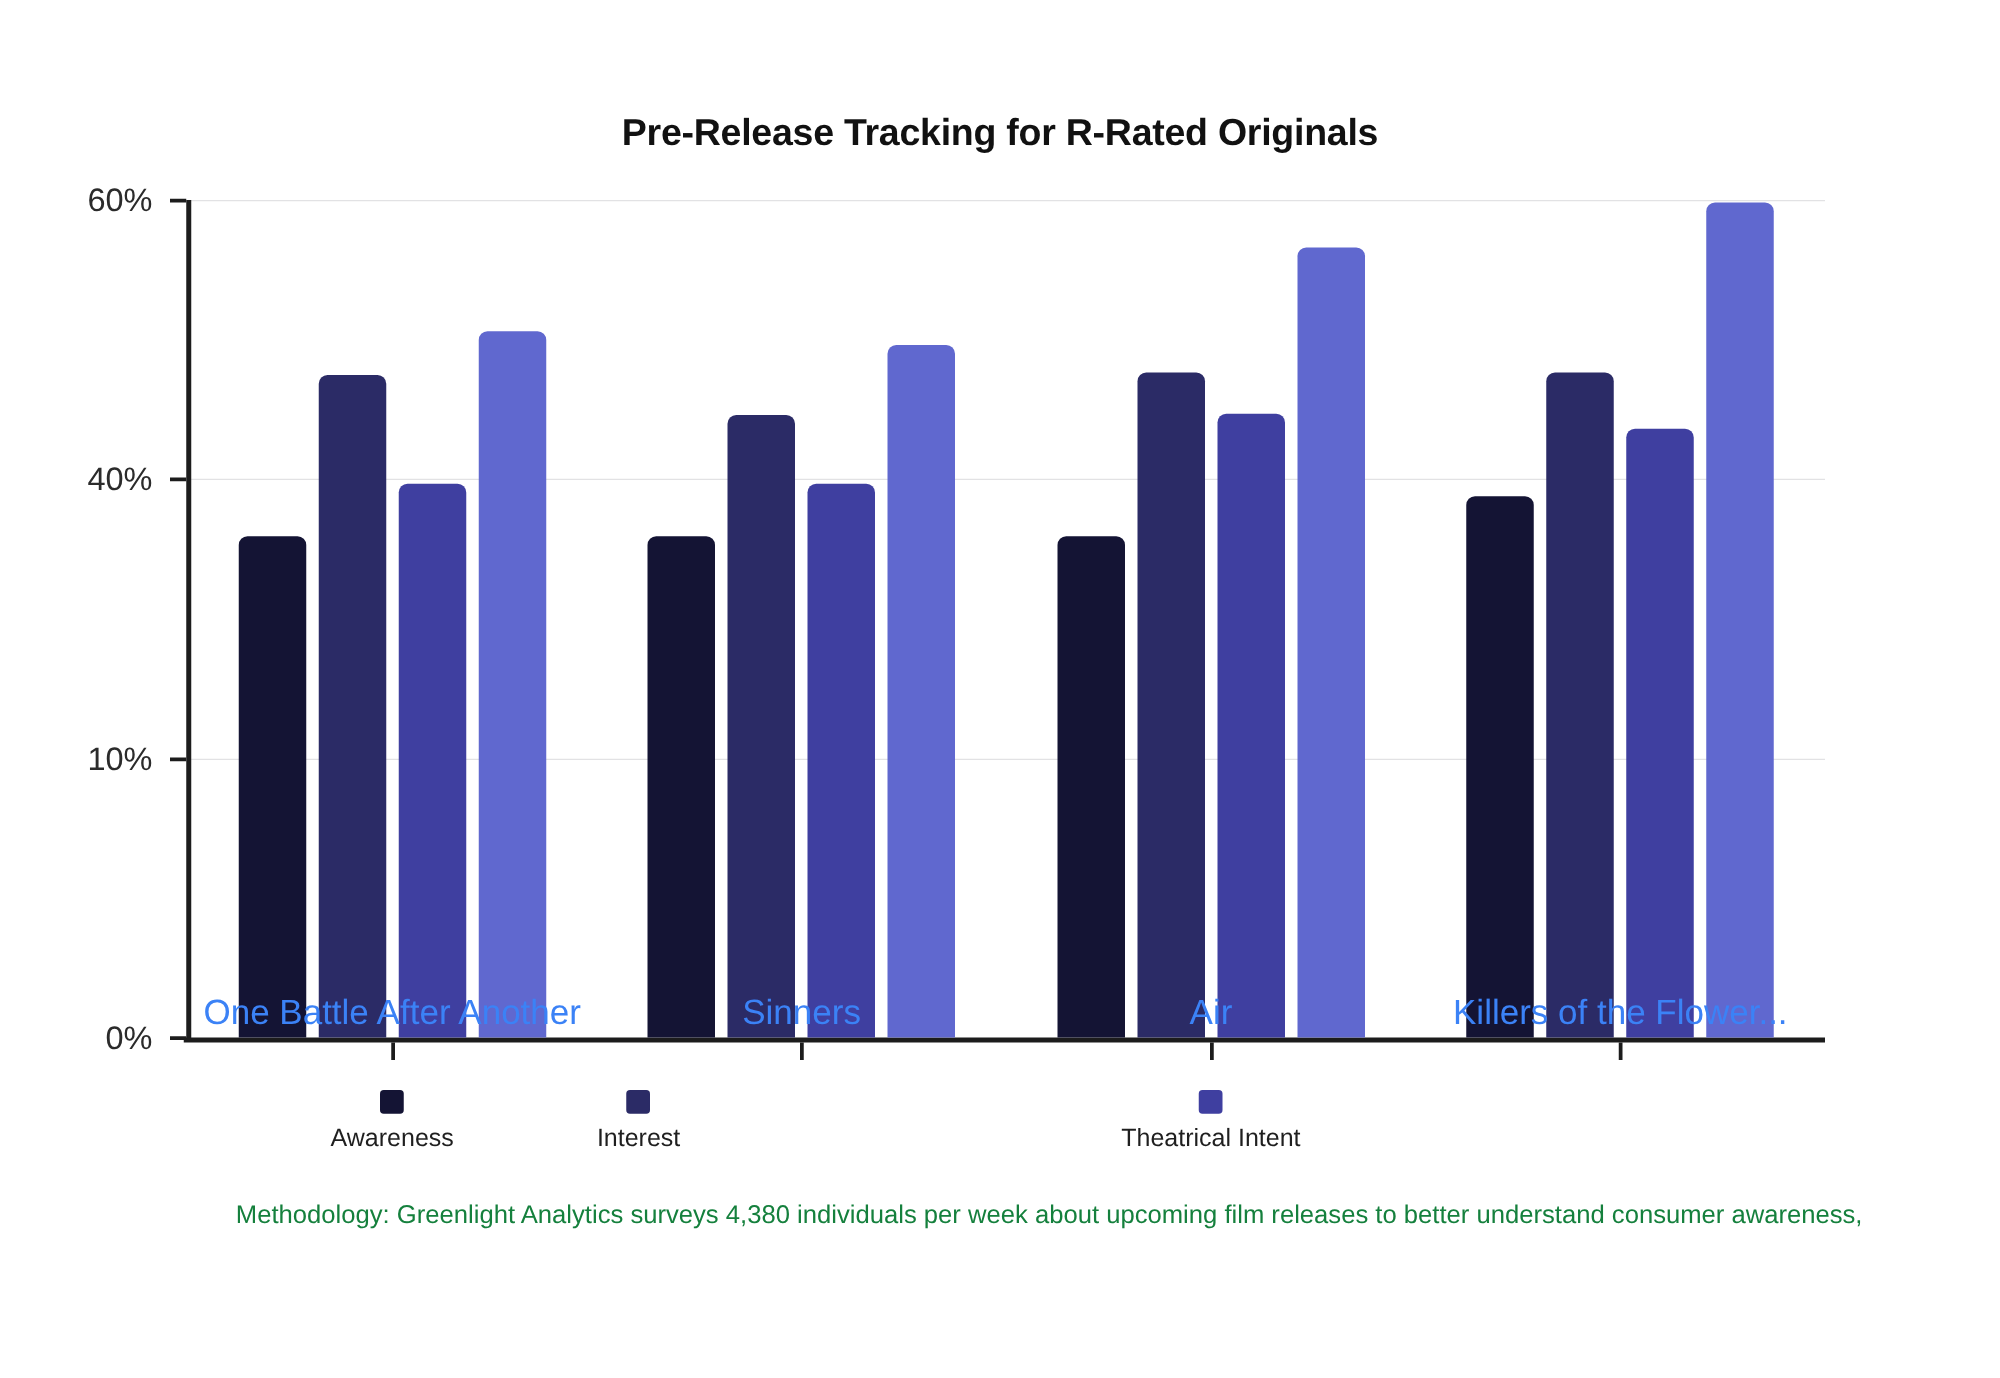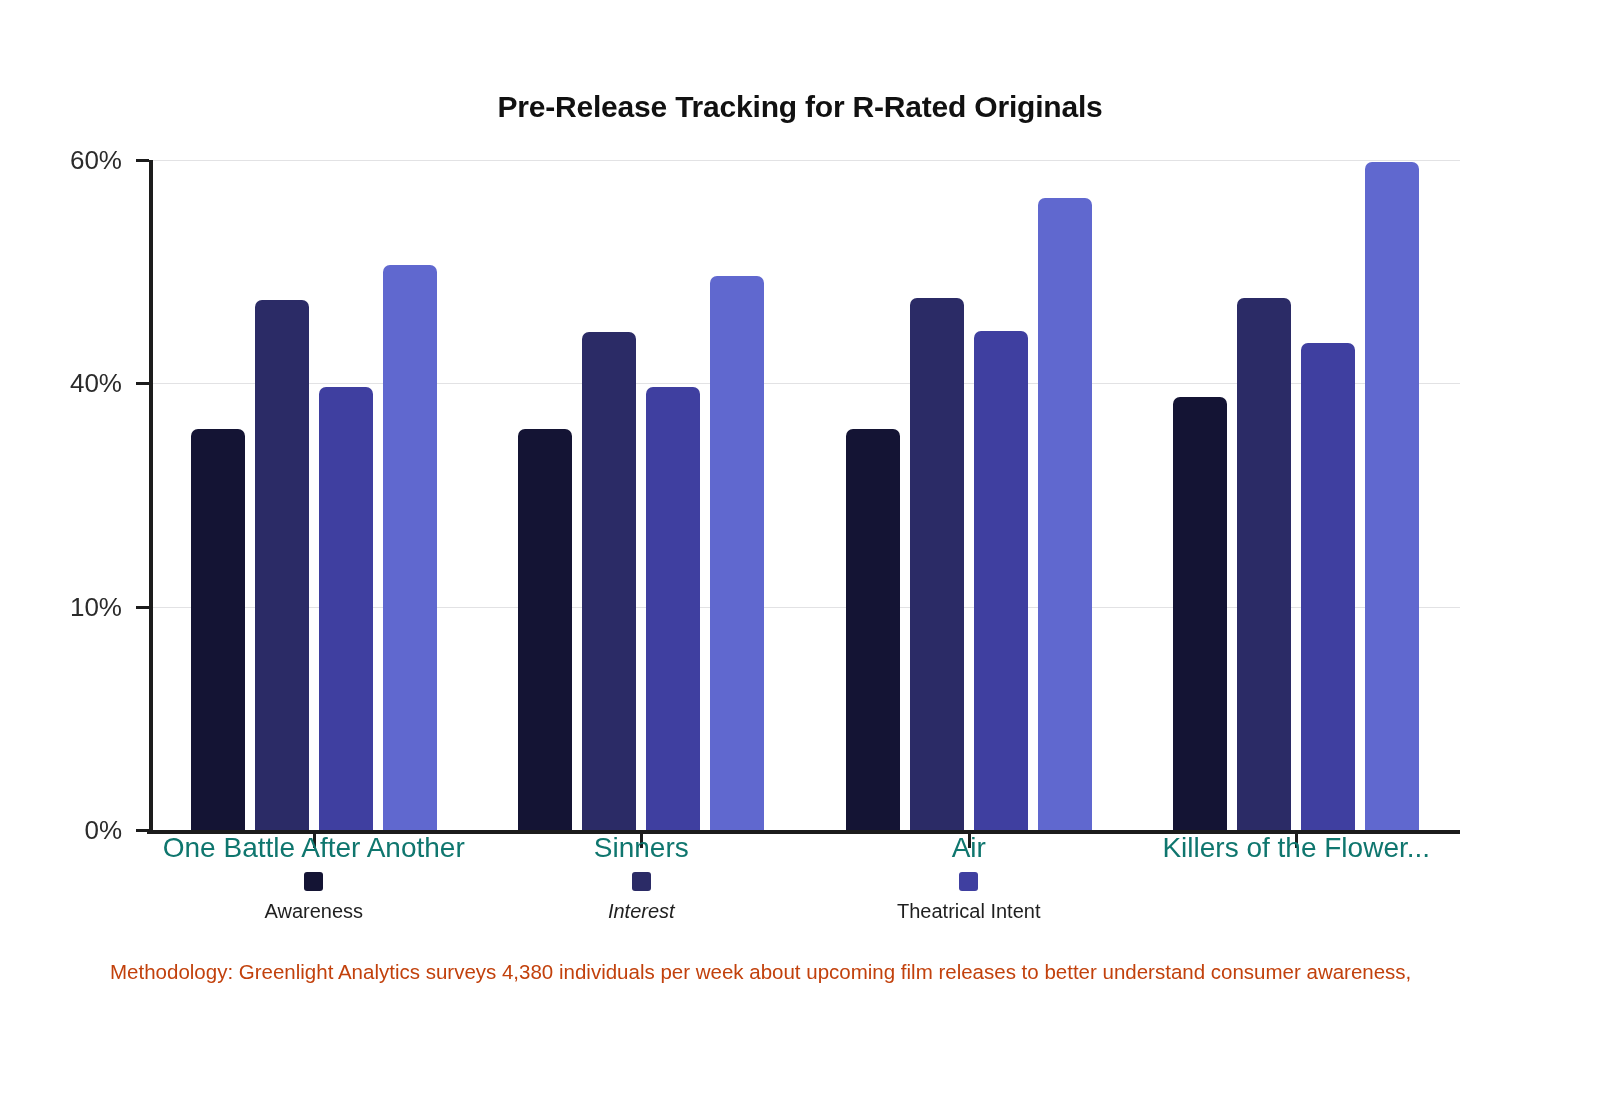"One Battle After Another" .xtick-label { color: #0f766e -> #3b82f6; top: 832px -> 794px }
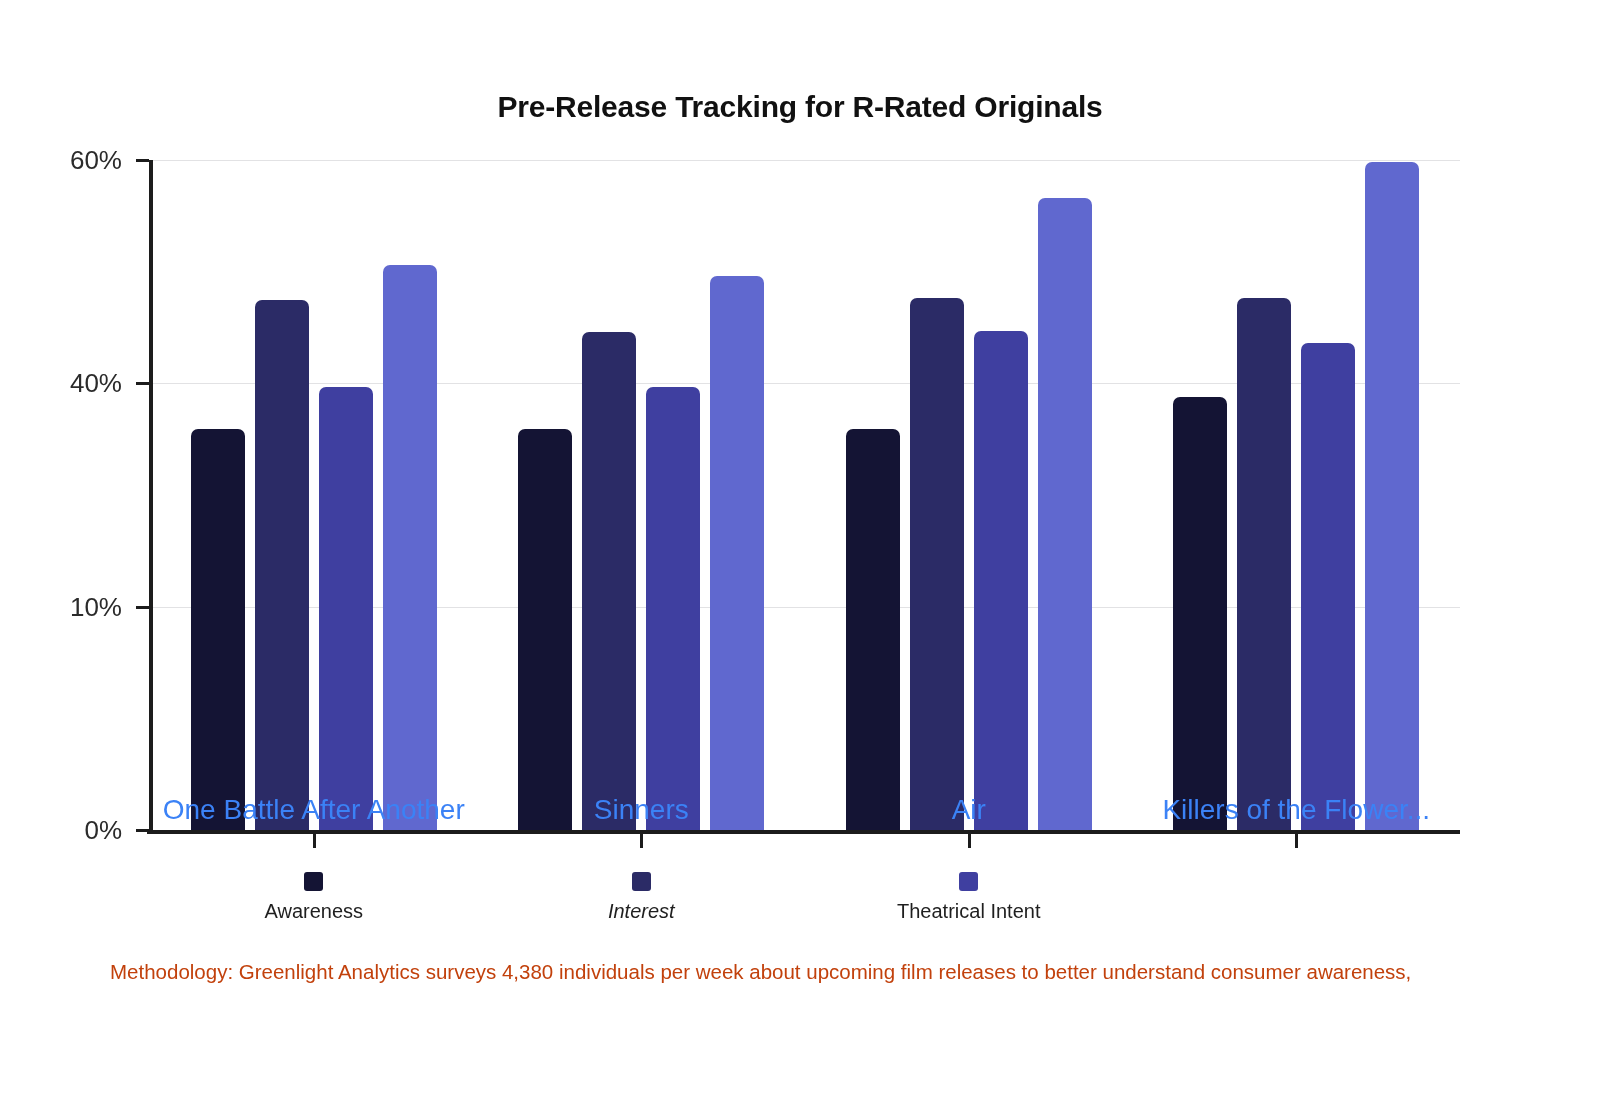"Interest" div { font-style: italic -> none; justify-content: center -> flex-start }
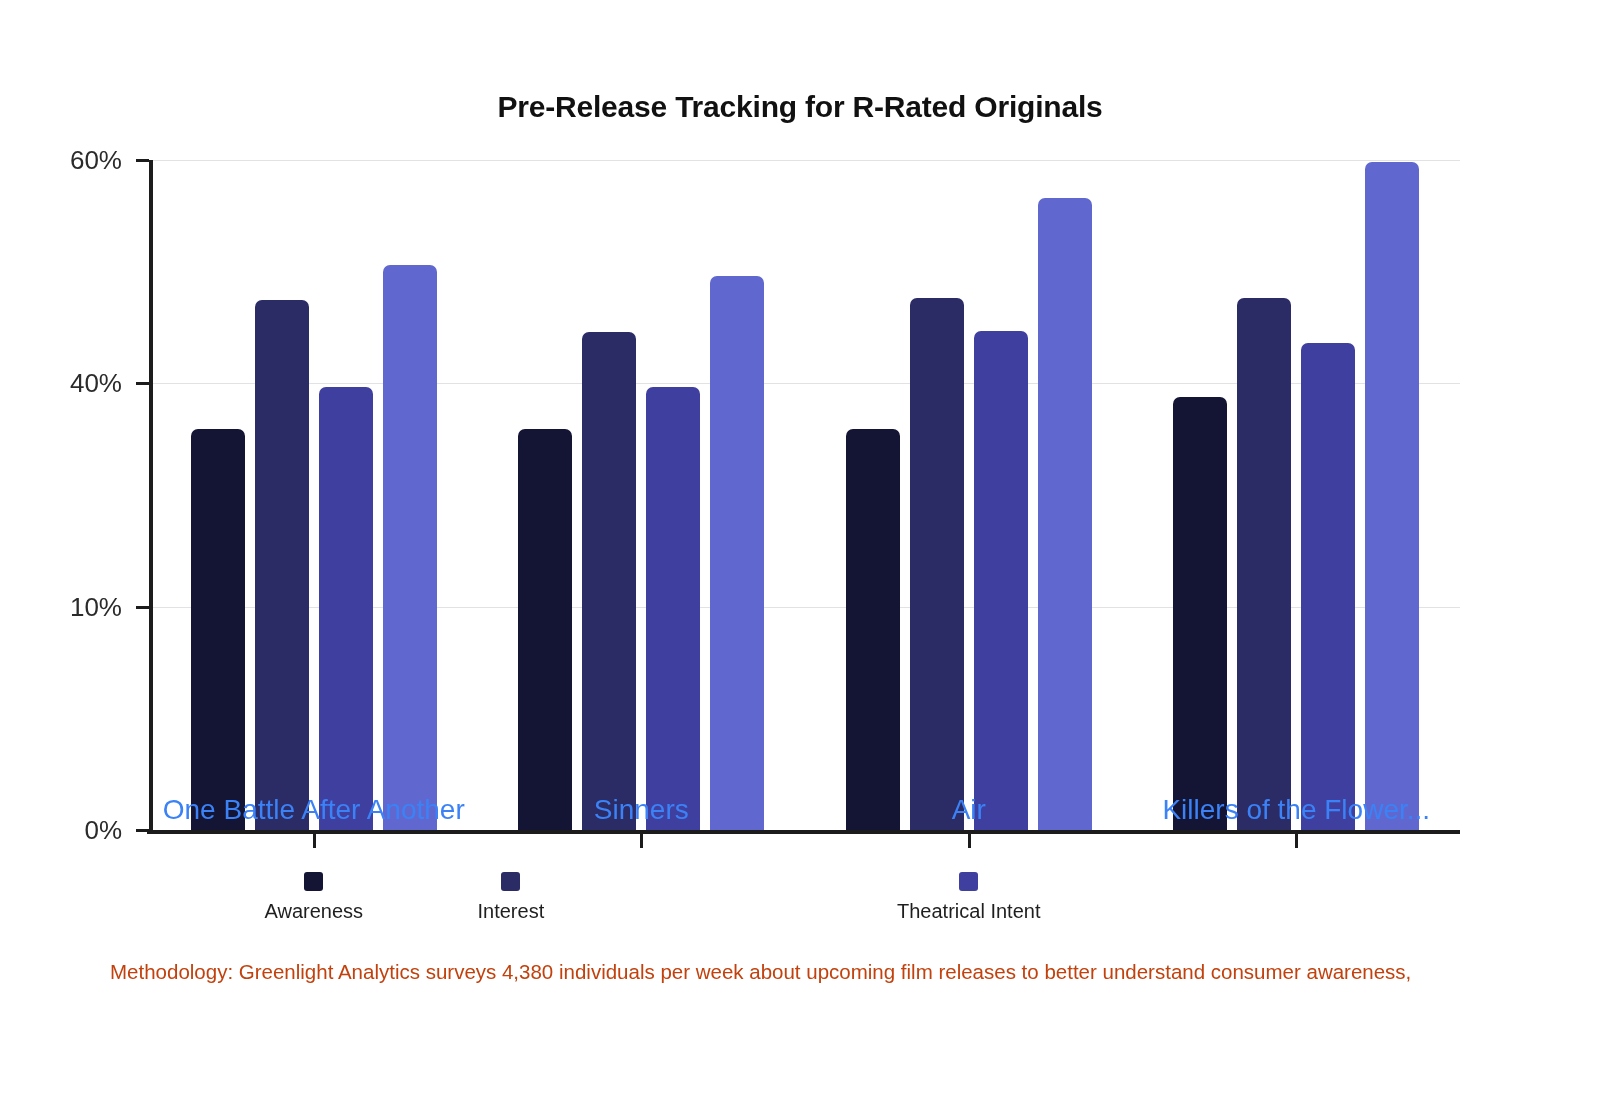"Methodology: Greenlight Analytics" .footnote { color: #c2410c -> #15803d; text-align: left -> right }
